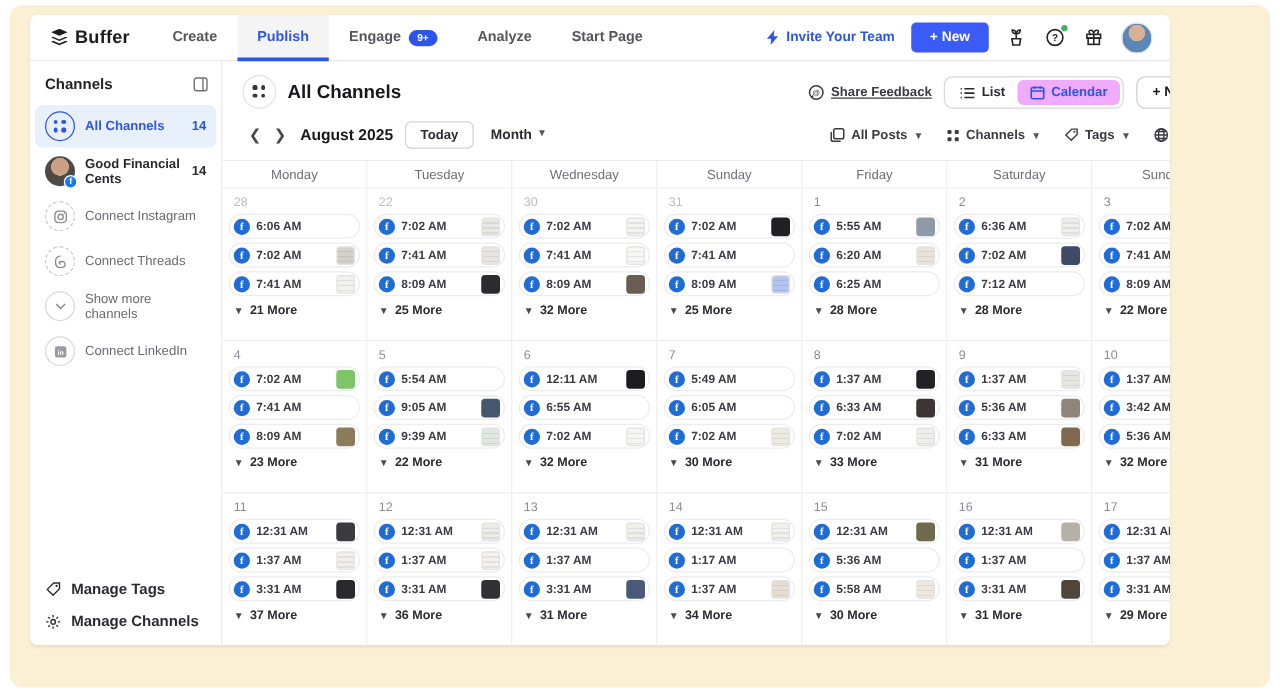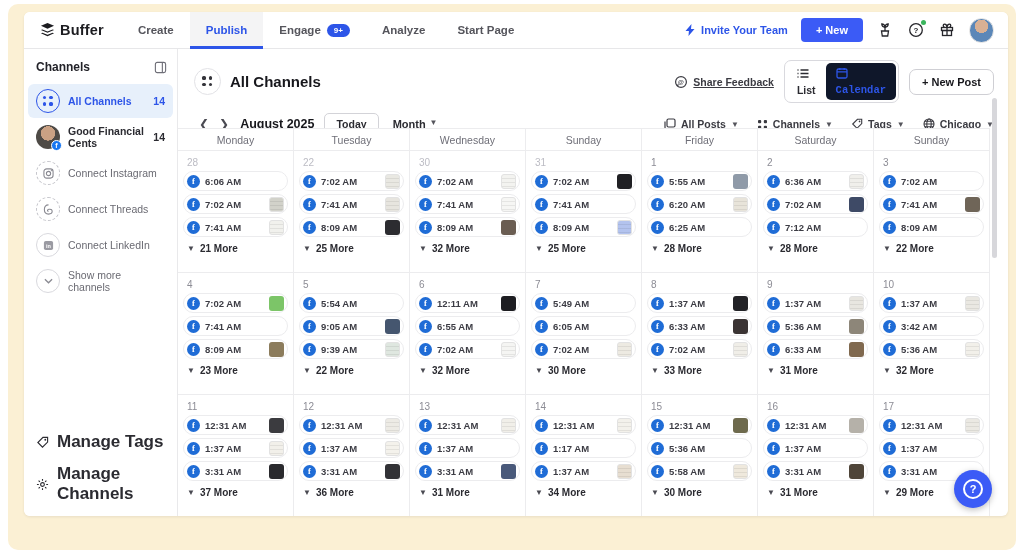"Buffer" .app { width: 984px -> 912px }
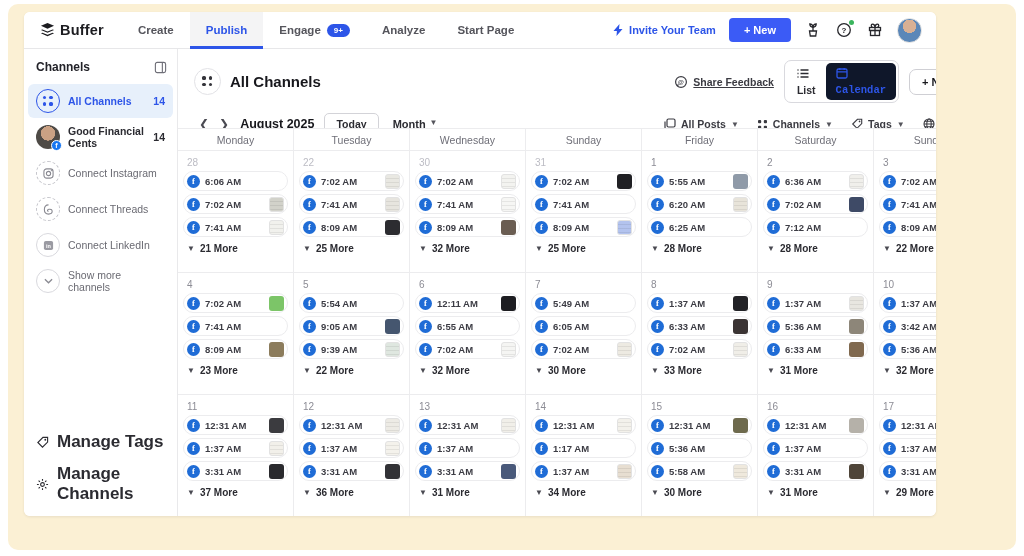"List" .seg-btn { align-items: flex-start -> flex-end; flex-direction: column -> none }
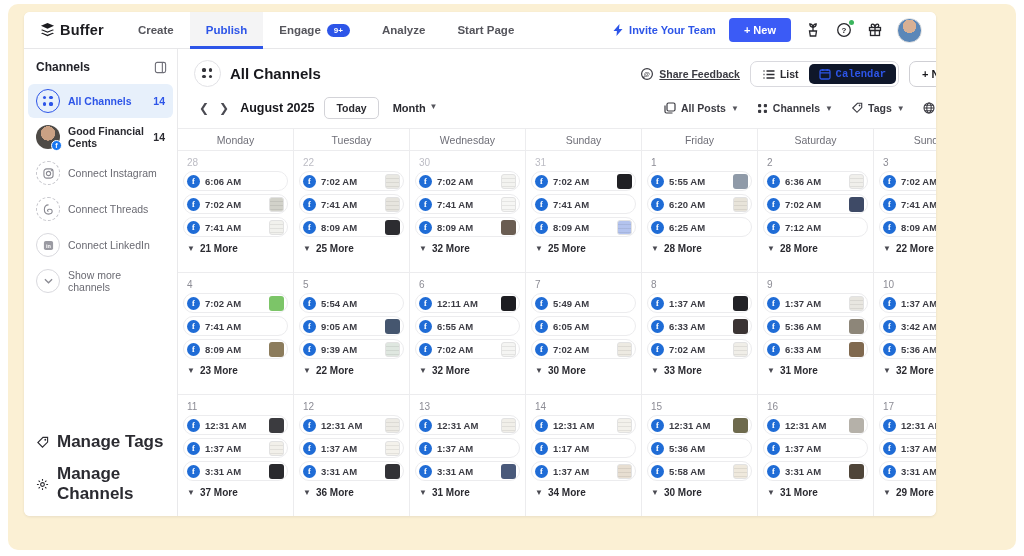"Calendar" .seg-btn.active { background: #0f172a -> #f0abfc; font-family: Liberation Mono, monospace -> none }
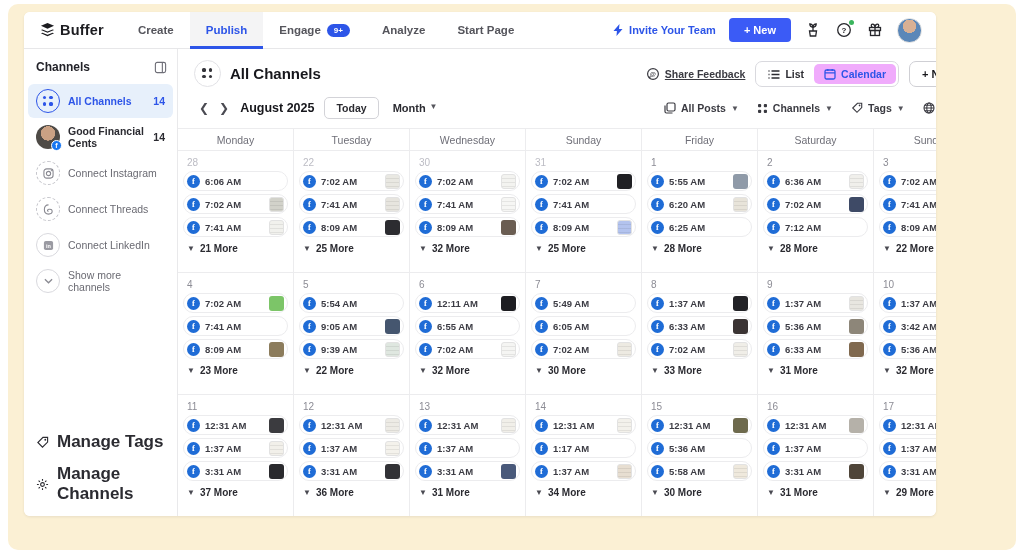"Connect LinkedIn" div.sb-item { order: before "Show more channels" -> after "Show more channels" }
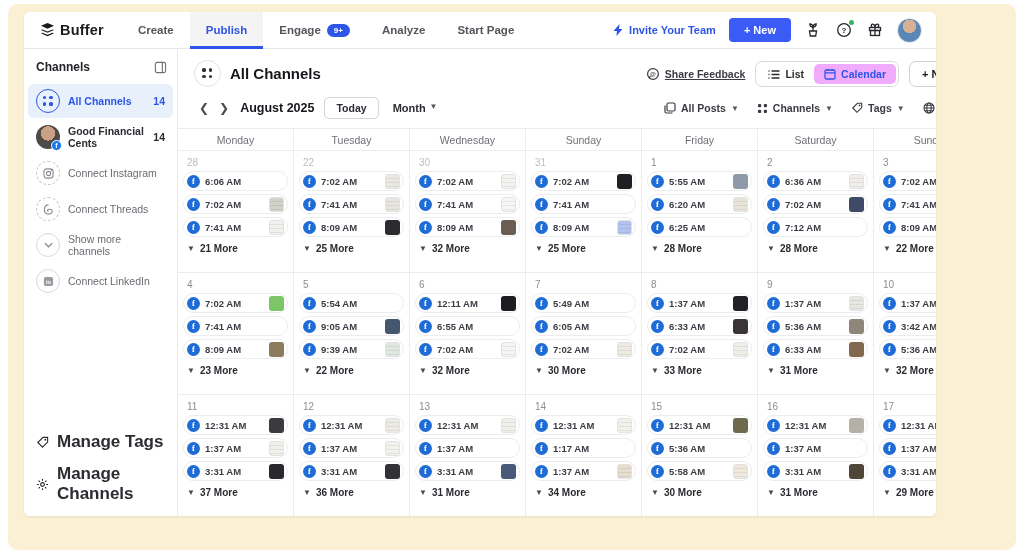"Manage Tags" .sb-foot-item { font-size: 17px -> 12px }
